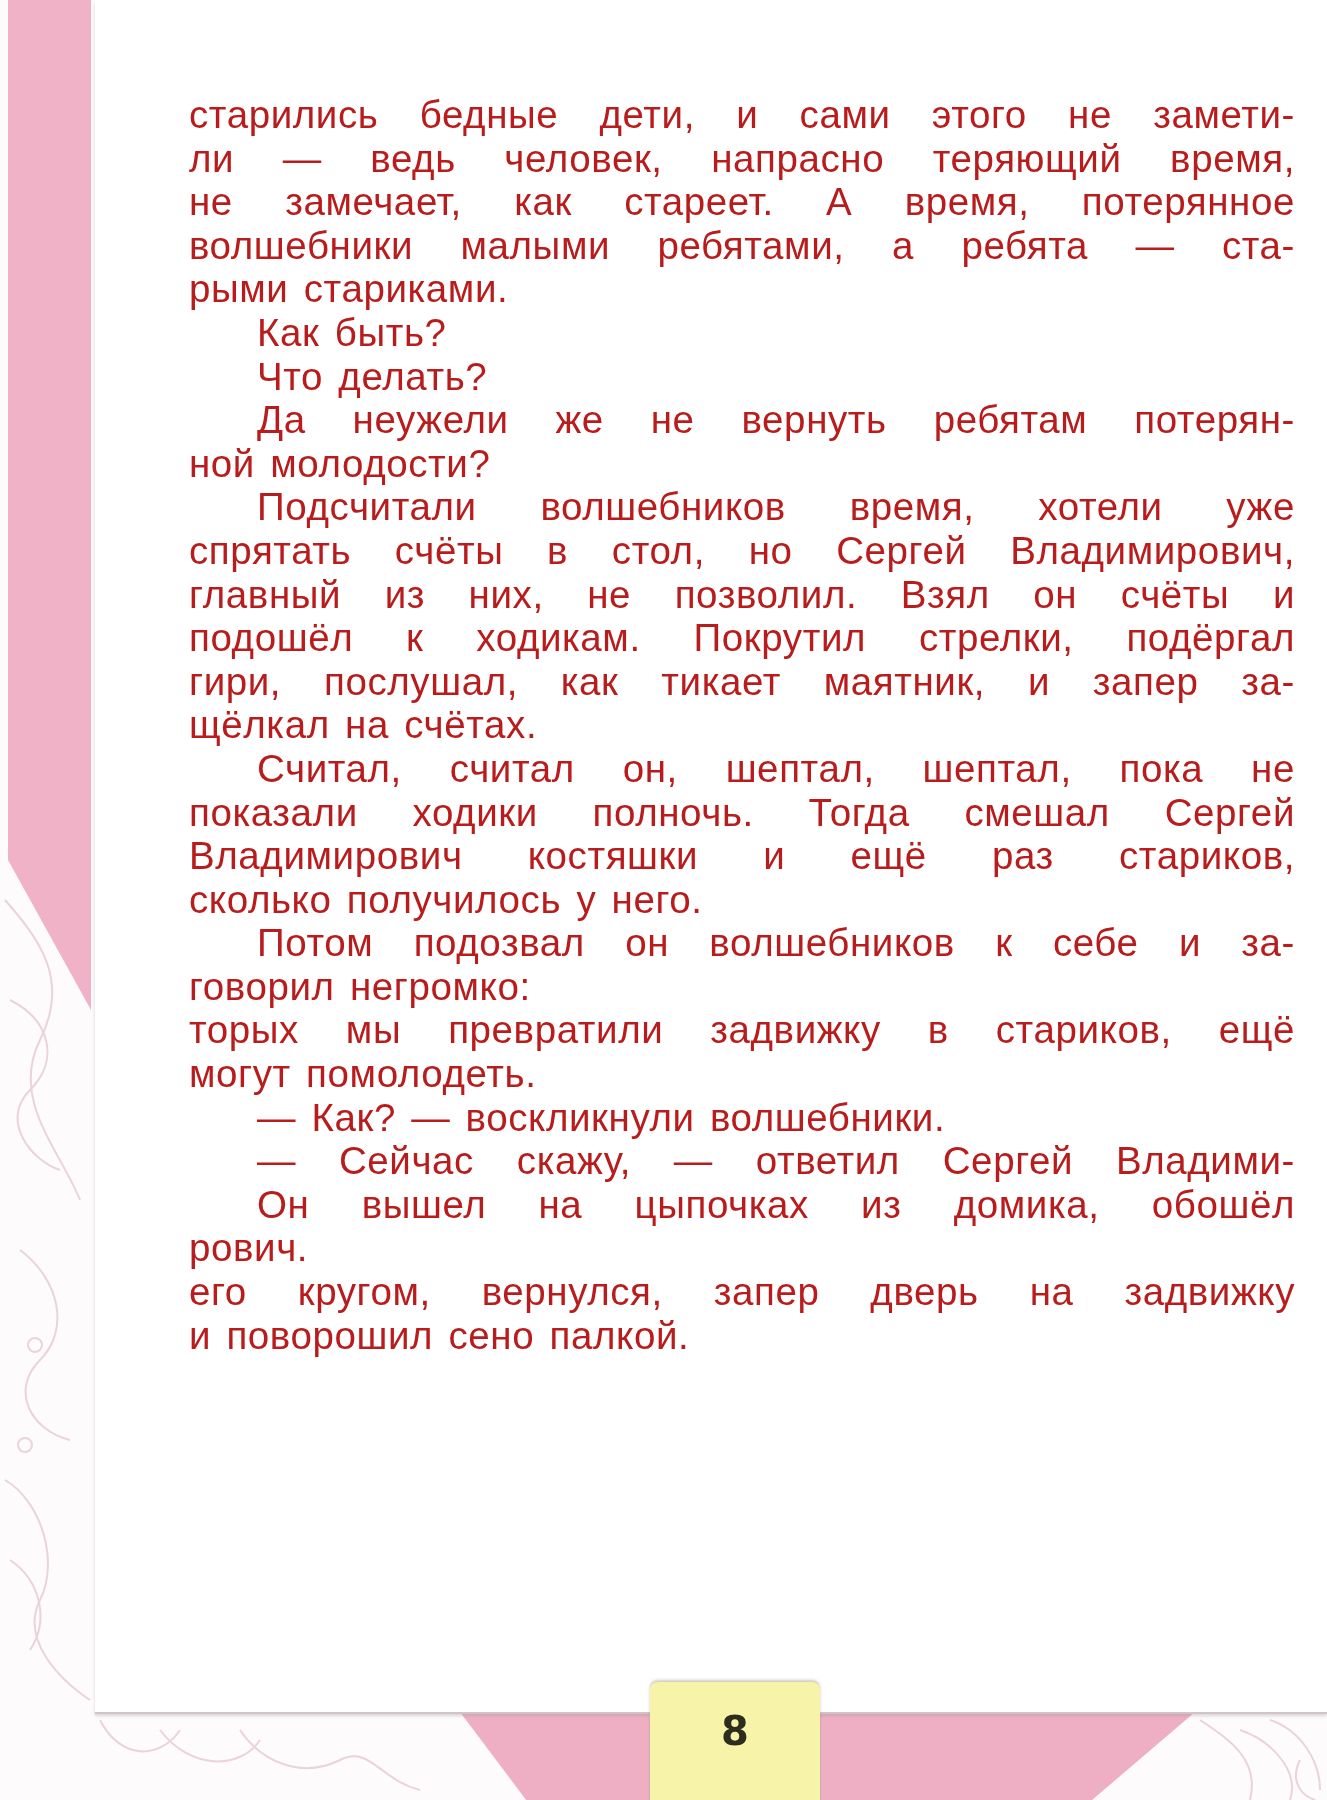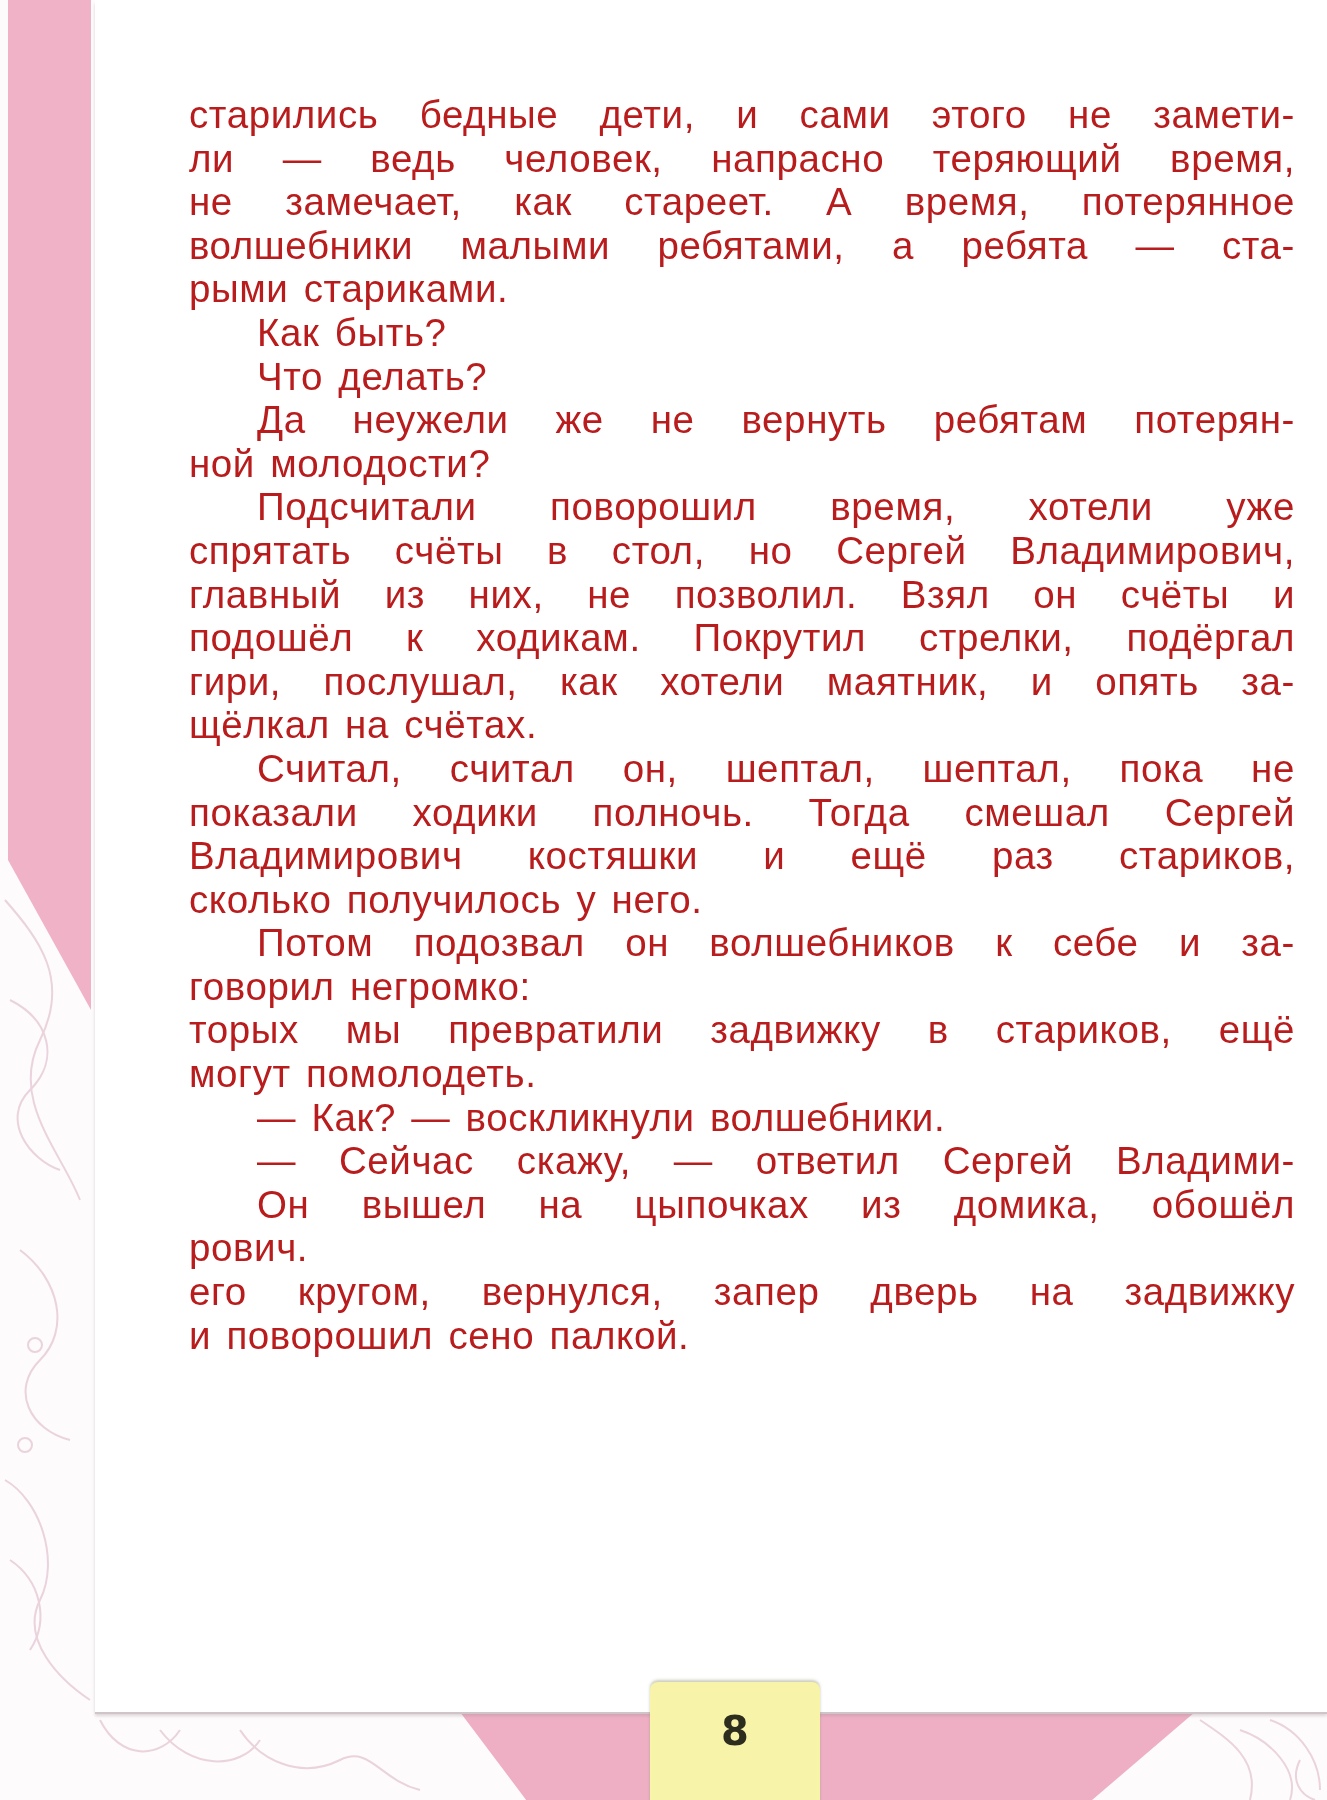"Подсчитали поворошил время, хотели уже" span.line { text: поворошил -> волшебников }
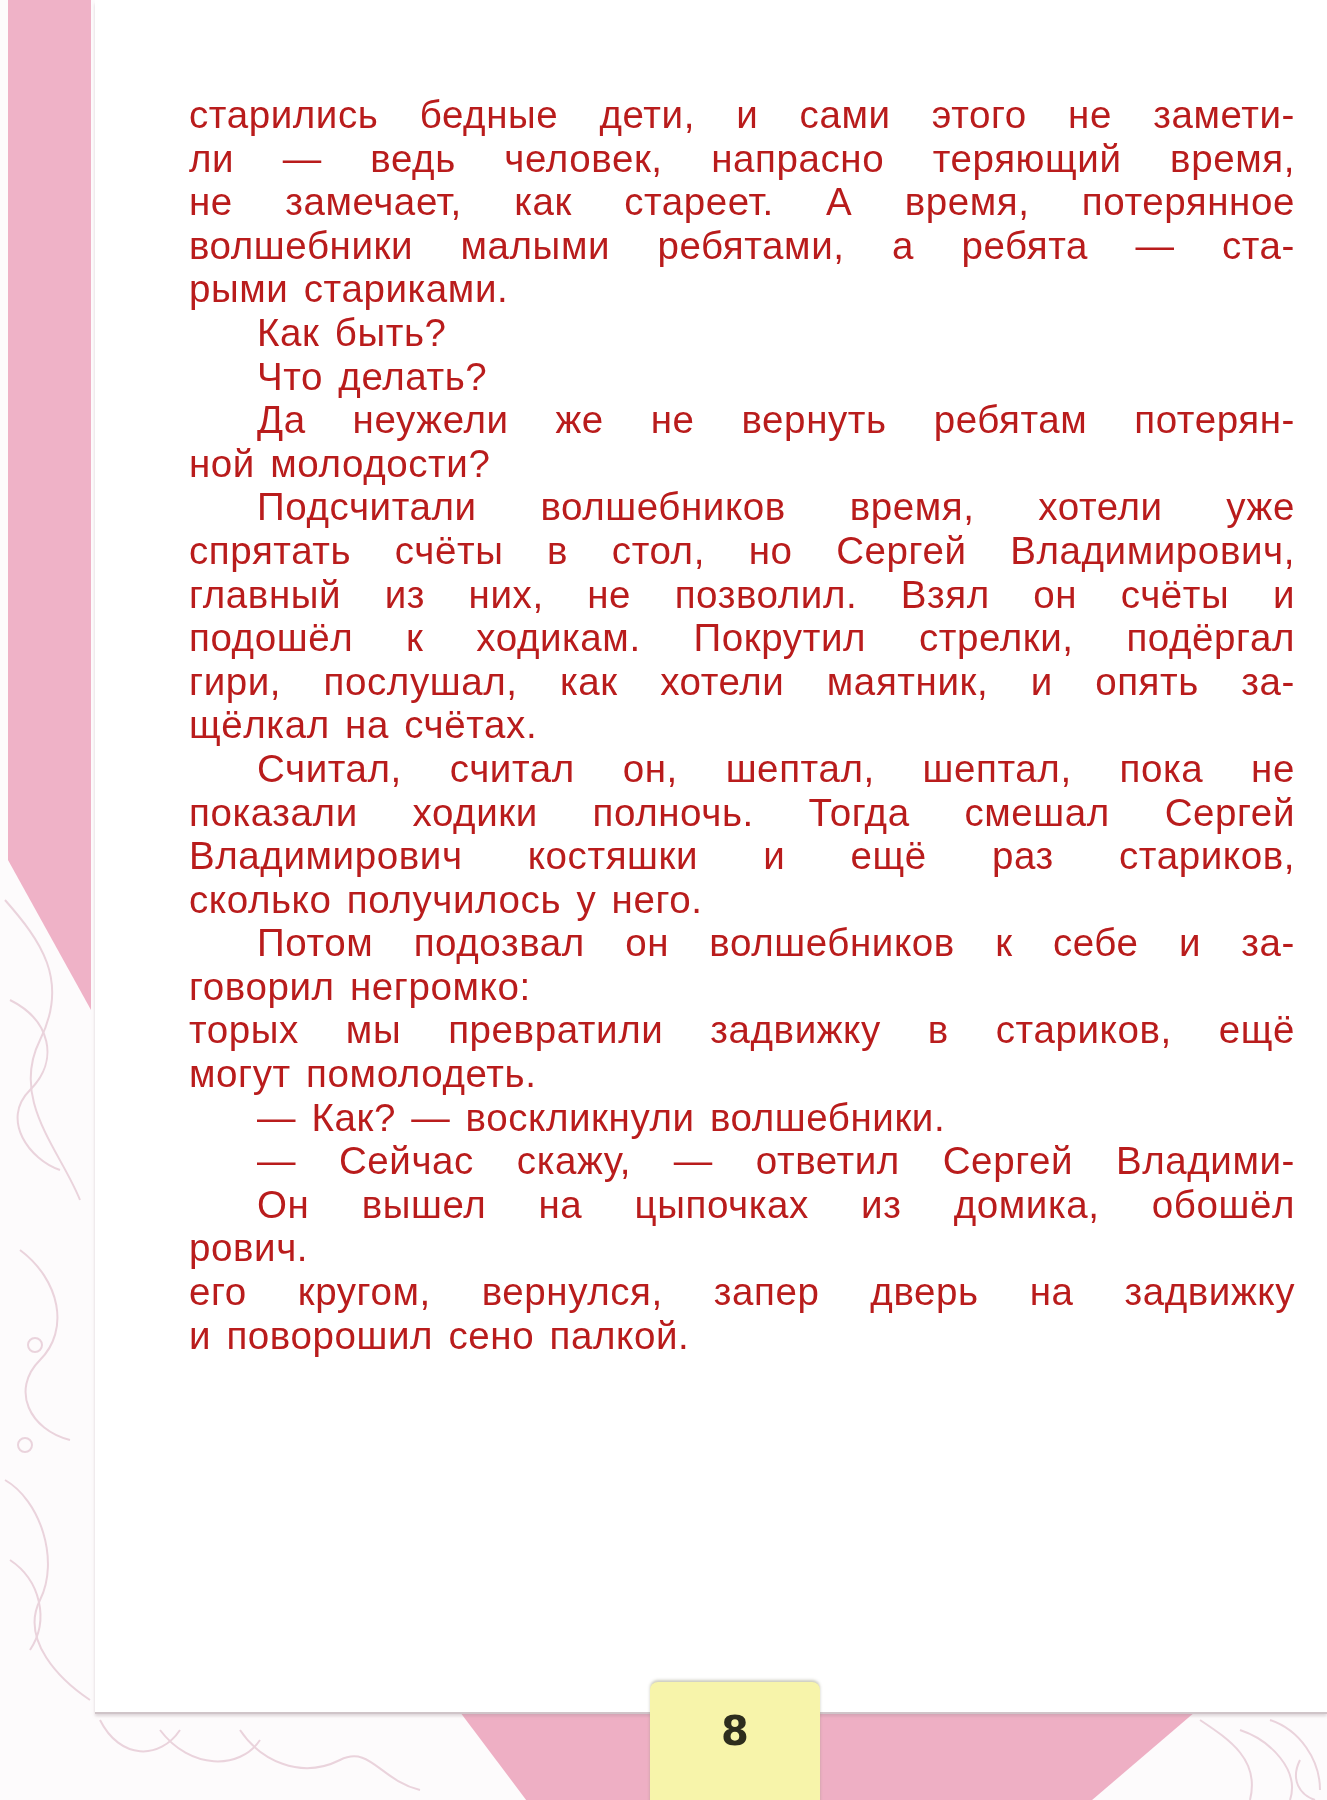"гири, послушал, как хотели маятник," span.line { text: хотели маятник, и опять -> тикает маятник, и запер }
